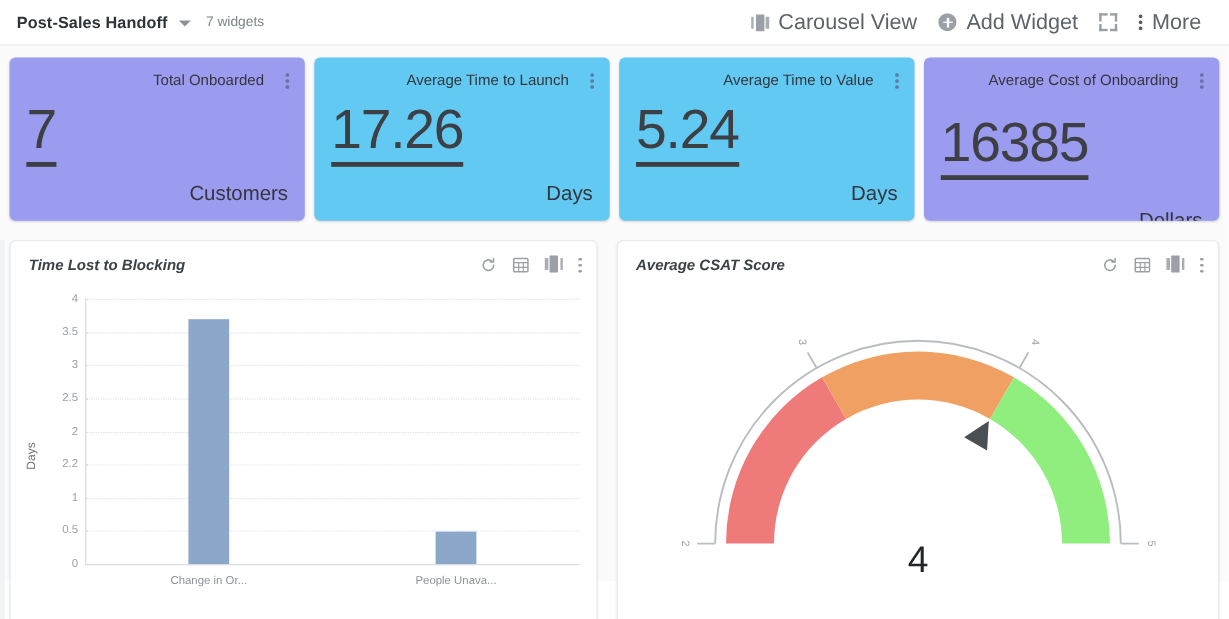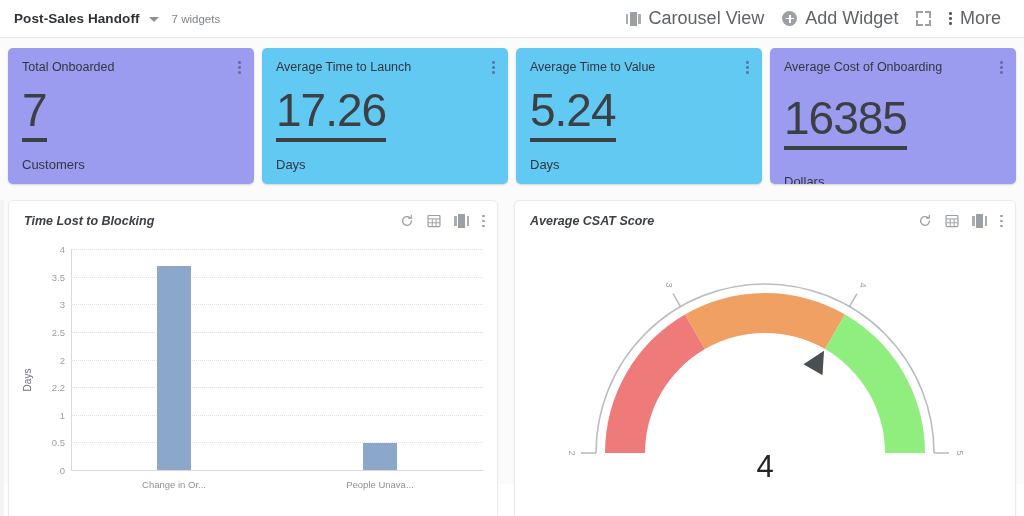"Post-Sales Handoff" #app { text-align: none -> right }
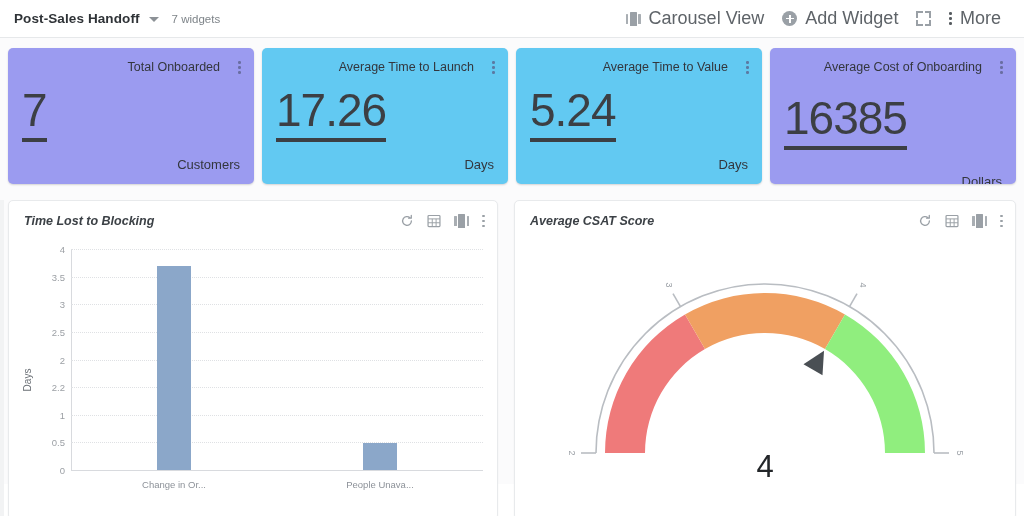"Customers" .kpi-sub { font-size: 13px -> 17px }
